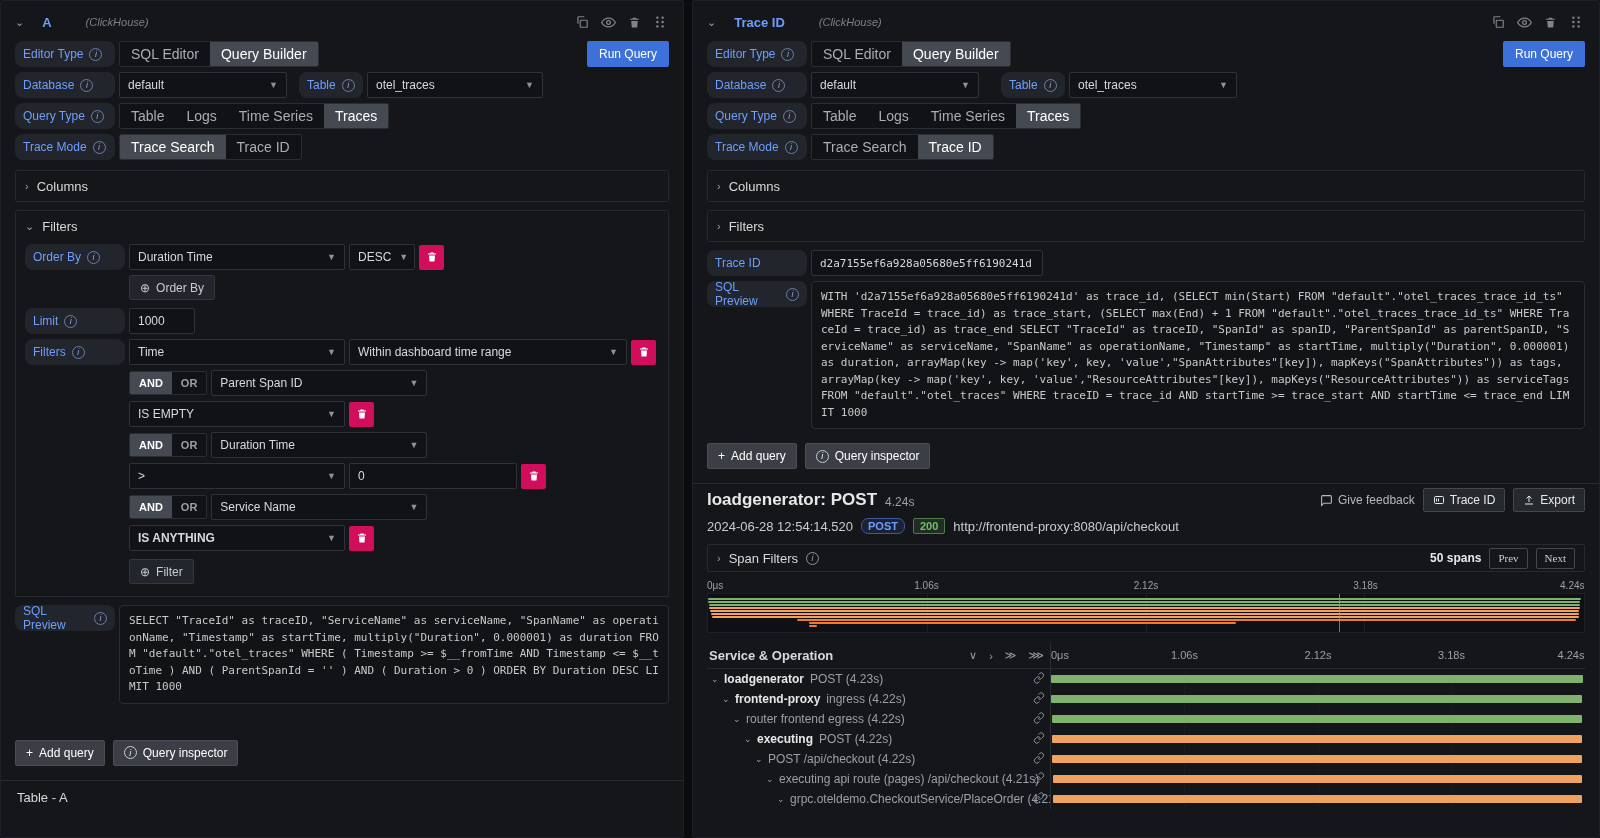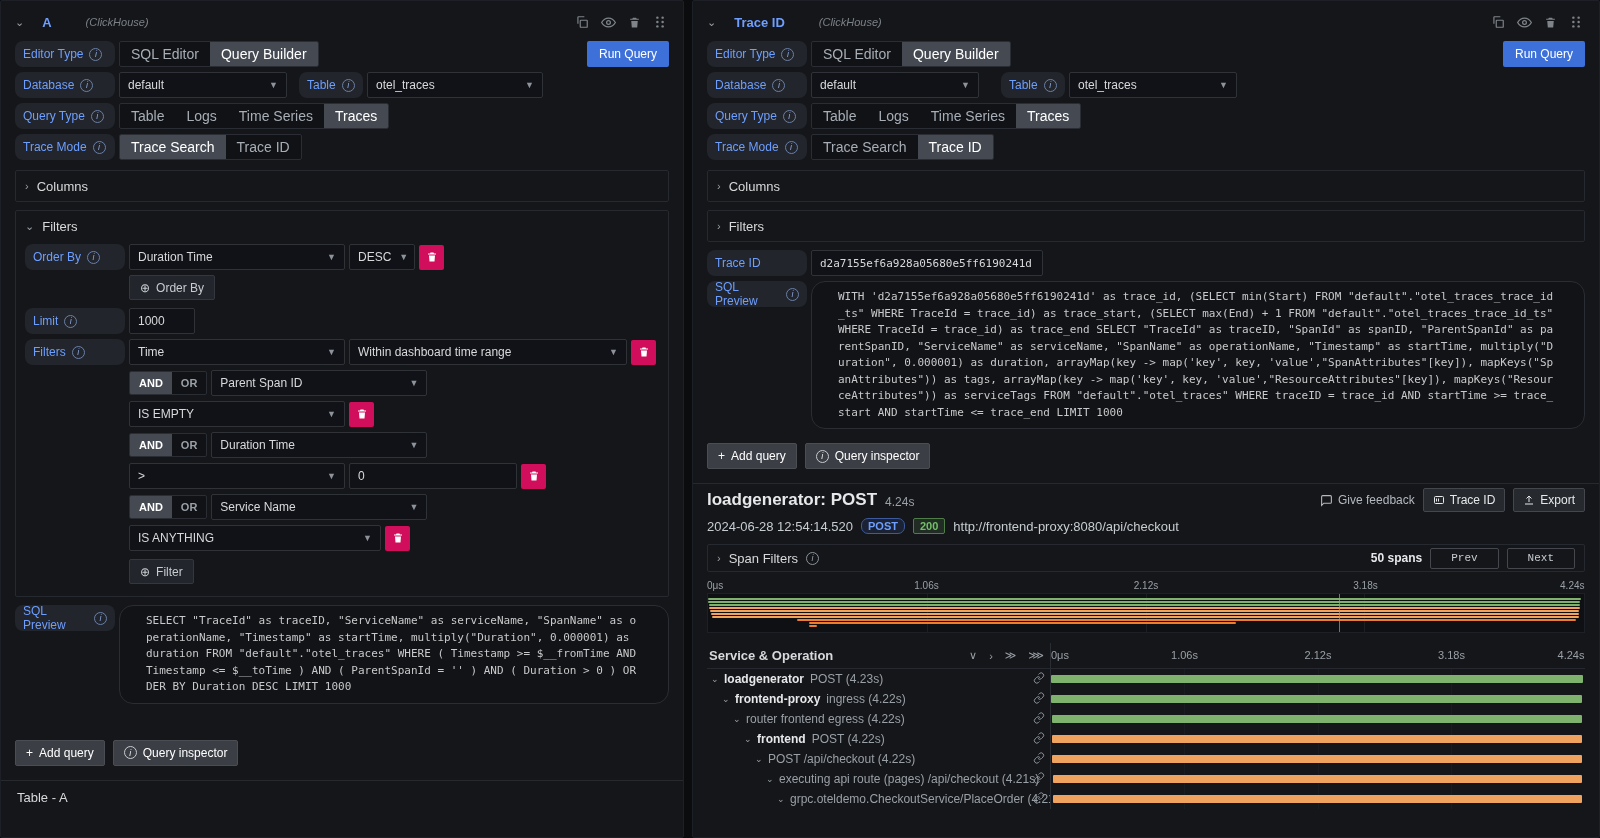"WITH 'd2a7155ef6a928a05680e5ff6190241d'" .sql { border-radius: 14px -> 4px; padding: 7px 26px -> 7px 9px }
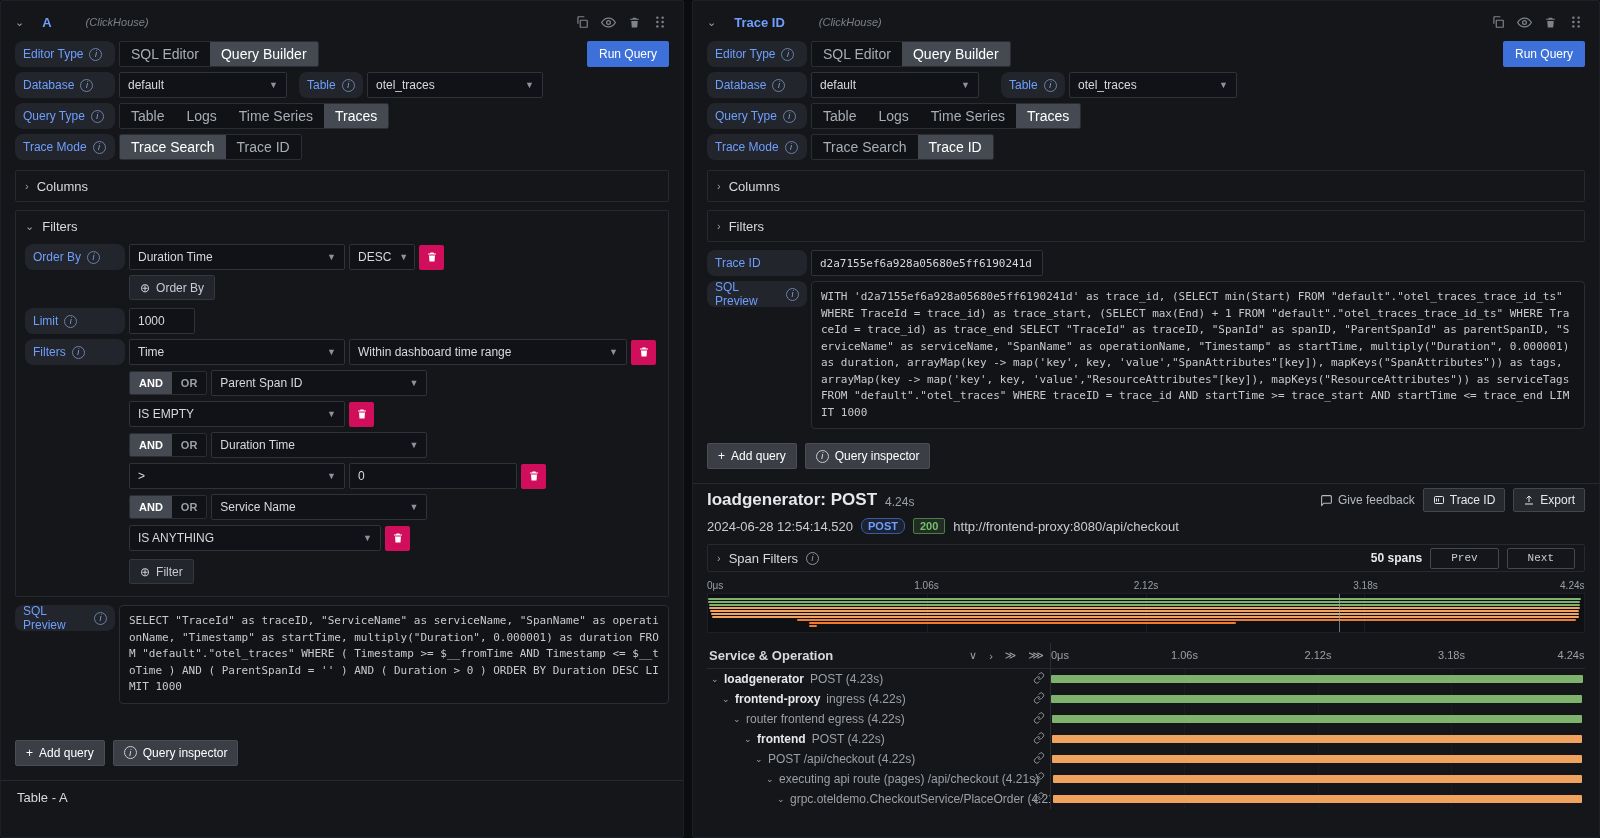"IS ANYTHING" div.select { font-weight: none -> bold; width: 252px -> 216px }
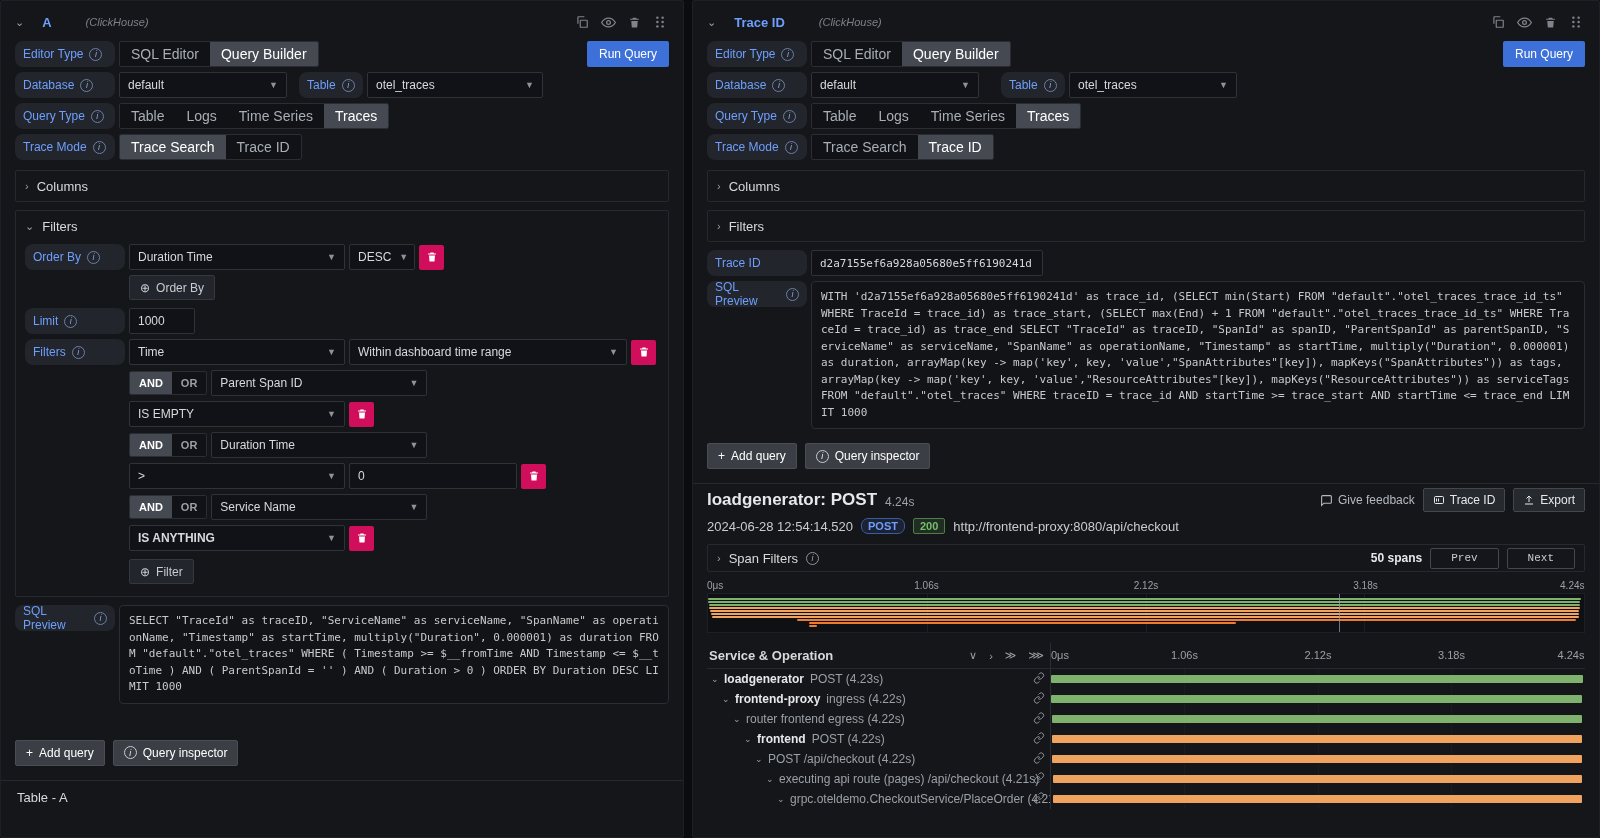"Prev" .btn-mini { font-family: Liberation Mono, monospace -> Liberation Serif, serif; padding: 0 20px -> 0 8px }
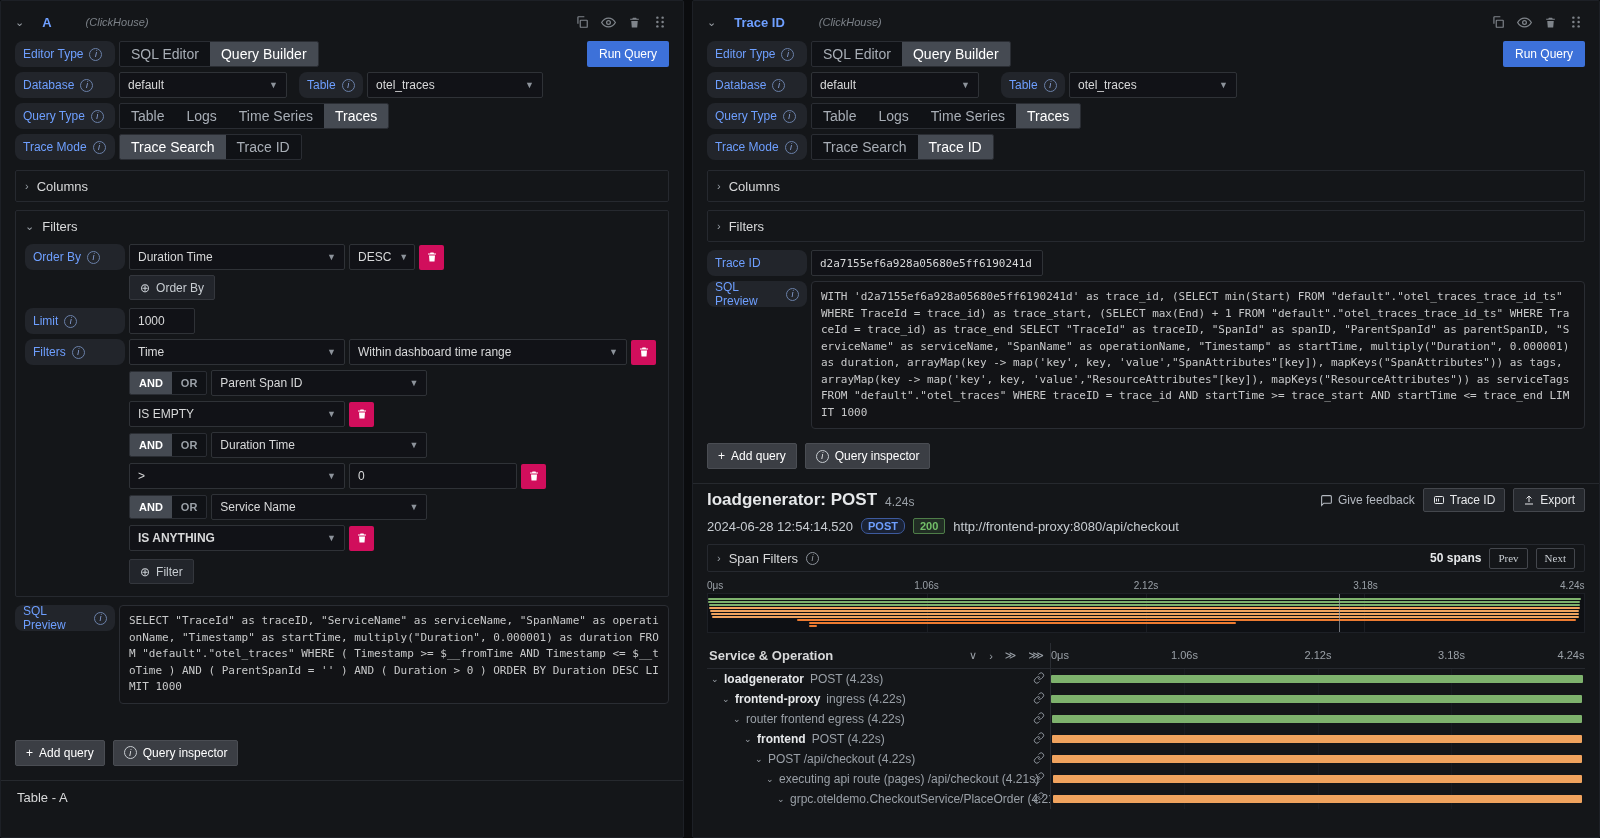"frontend" span.span-svc { text: frontend -> executing }
